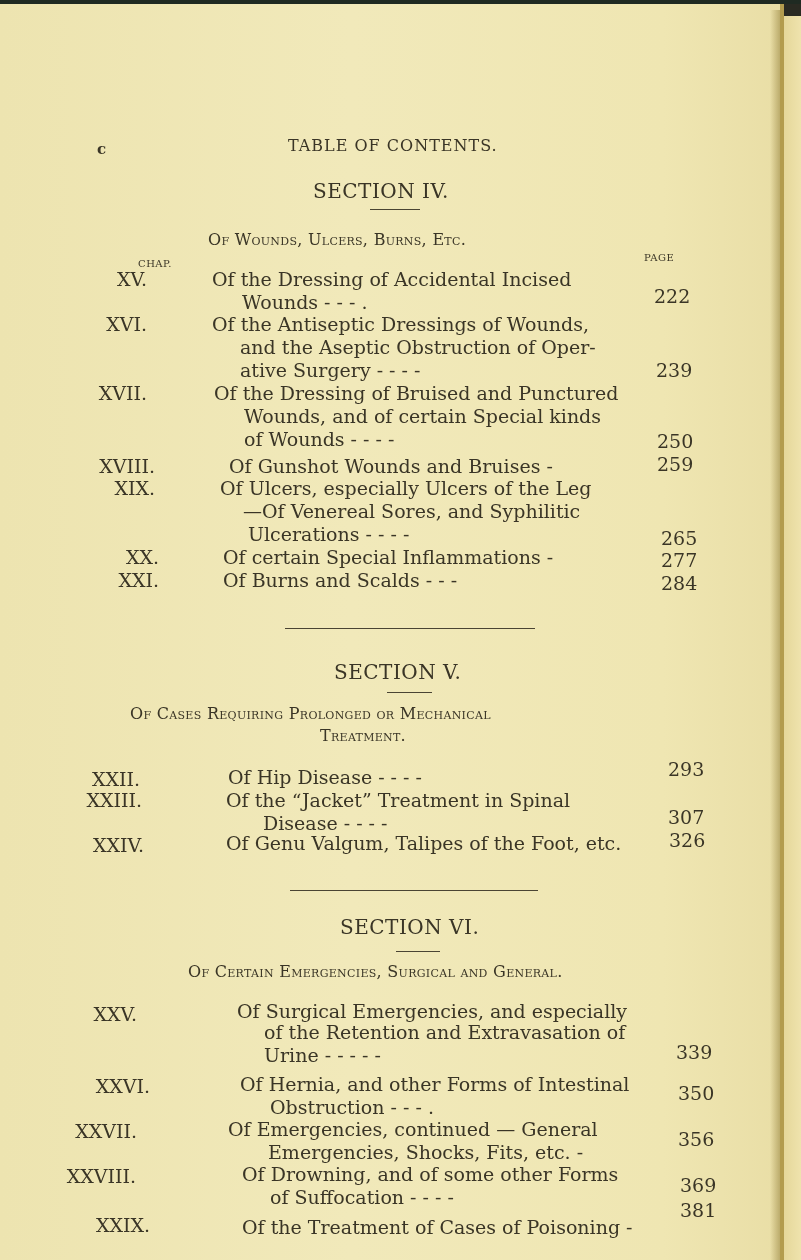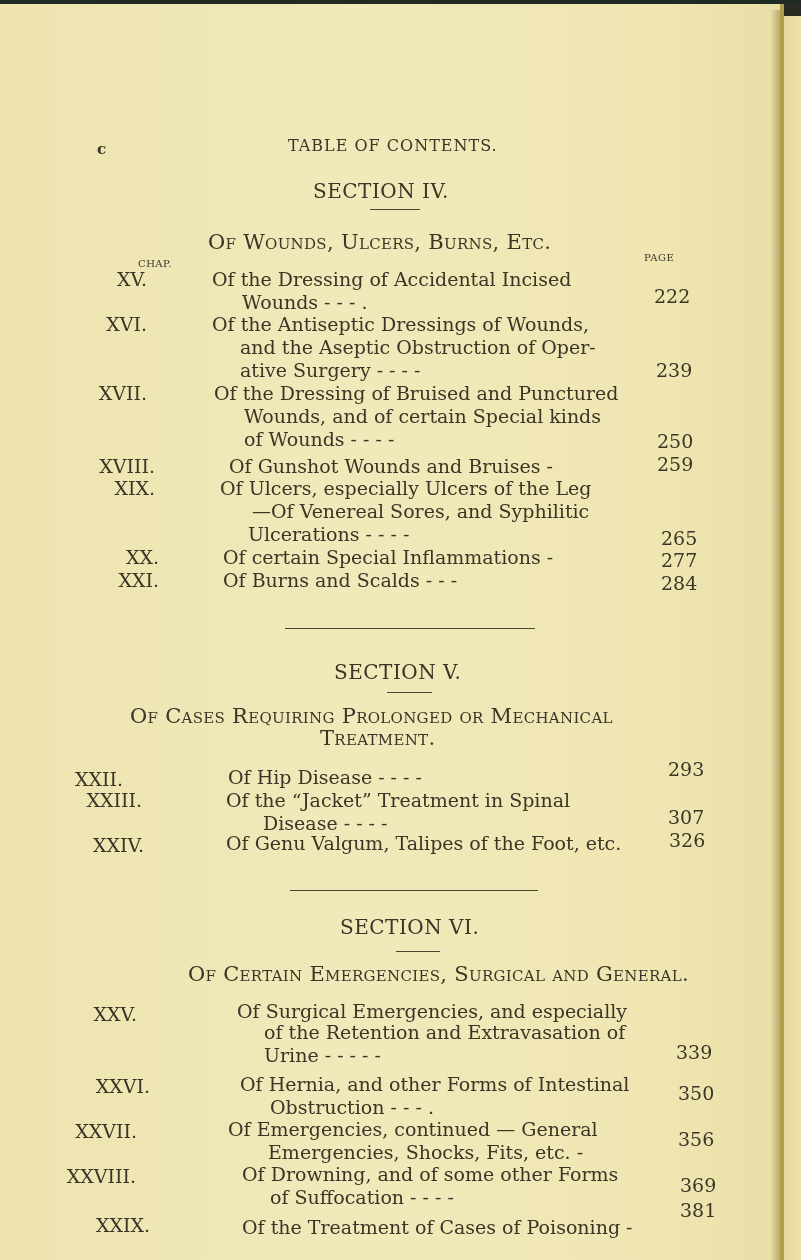"Of Wounds, Ulcers, Burns, Etc." .subtitle { font-size: 21px -> 16px }
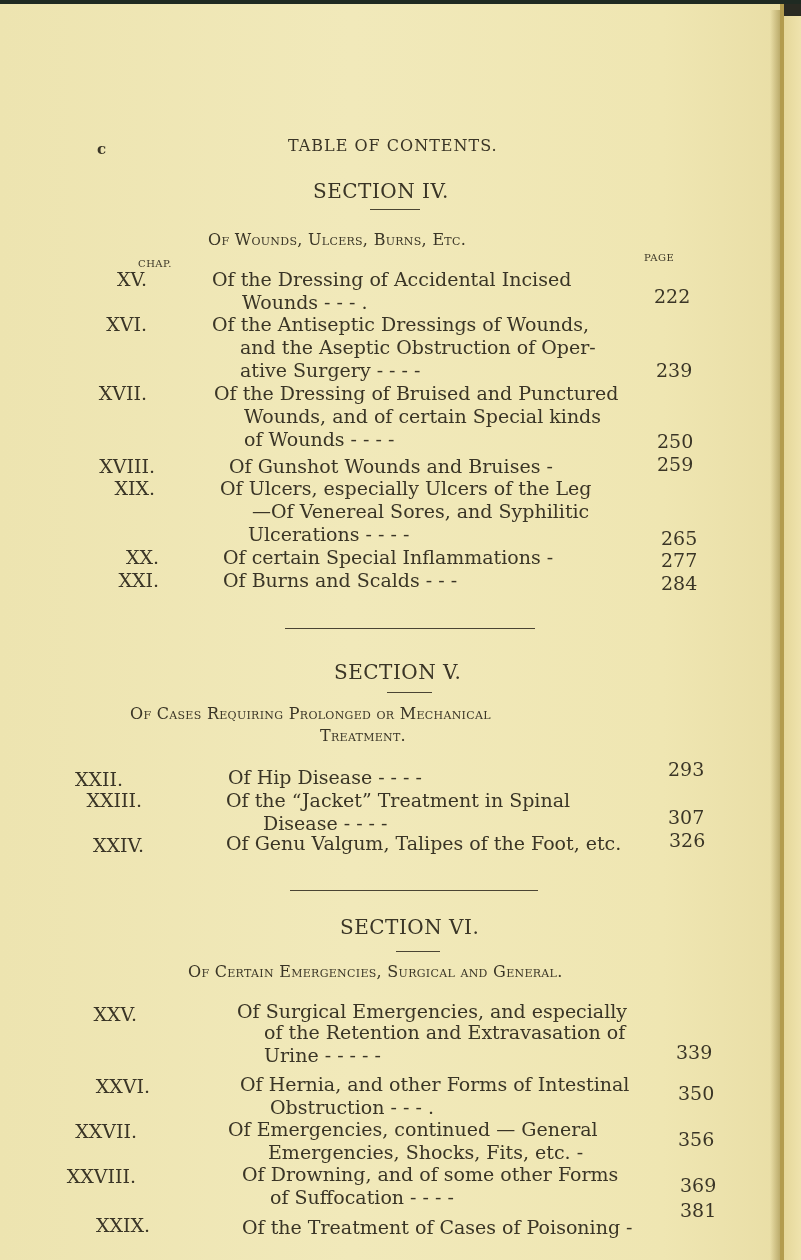"—Of Venereal Sores, and Syphilitic" div.abs { left: 252px -> 243px }
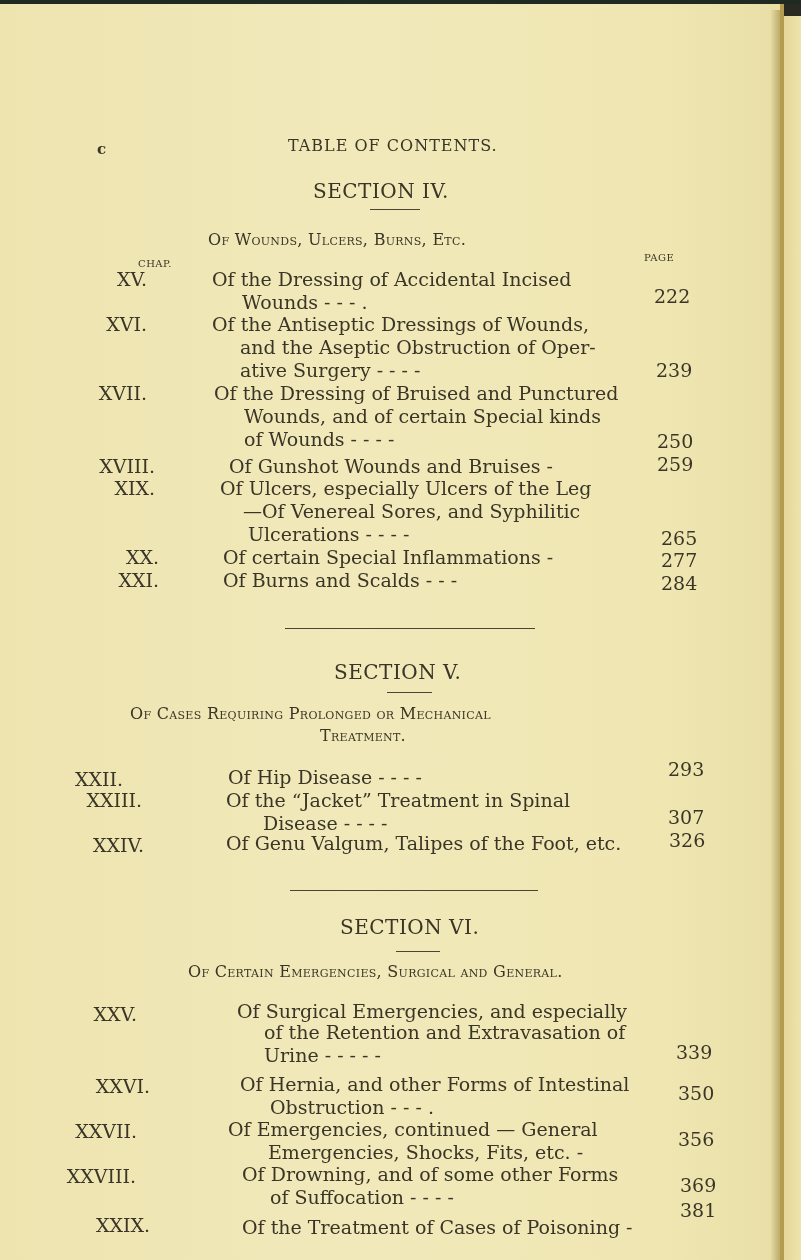"XXII." div.abs { left: 43px -> 60px }
